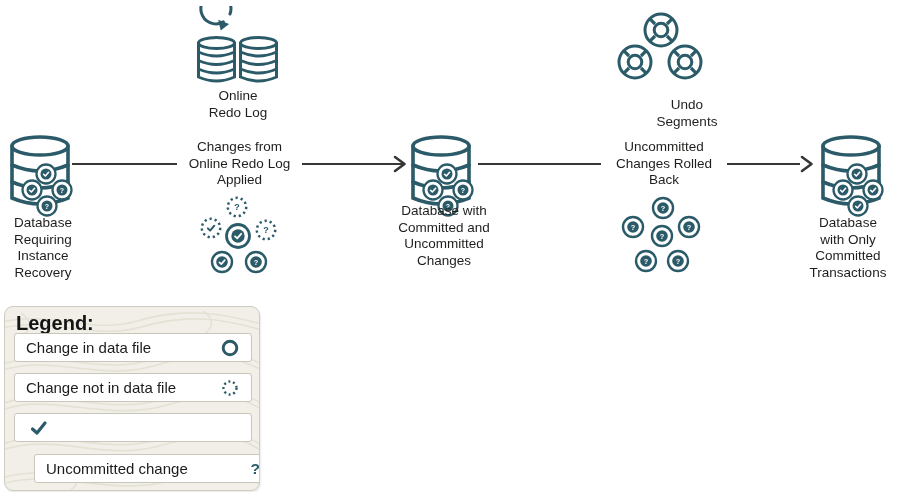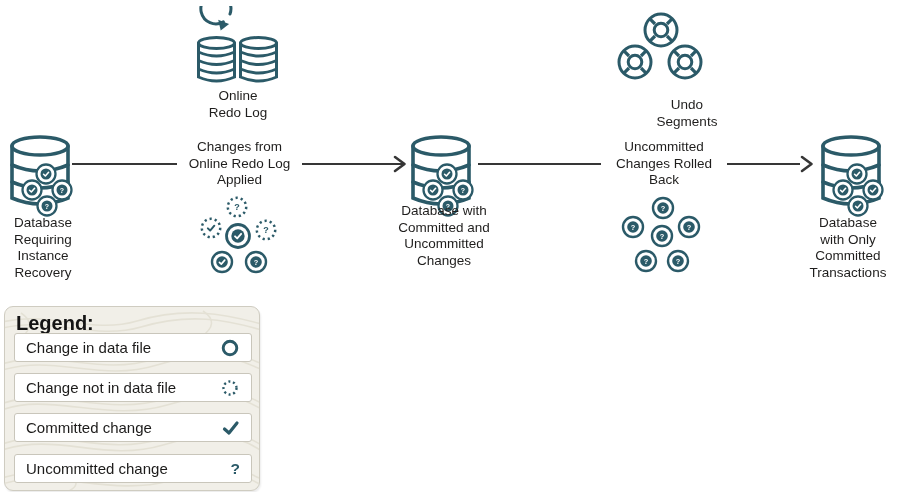"Committed change" span.legend-label { html: <span>Committed change</span> -> none }
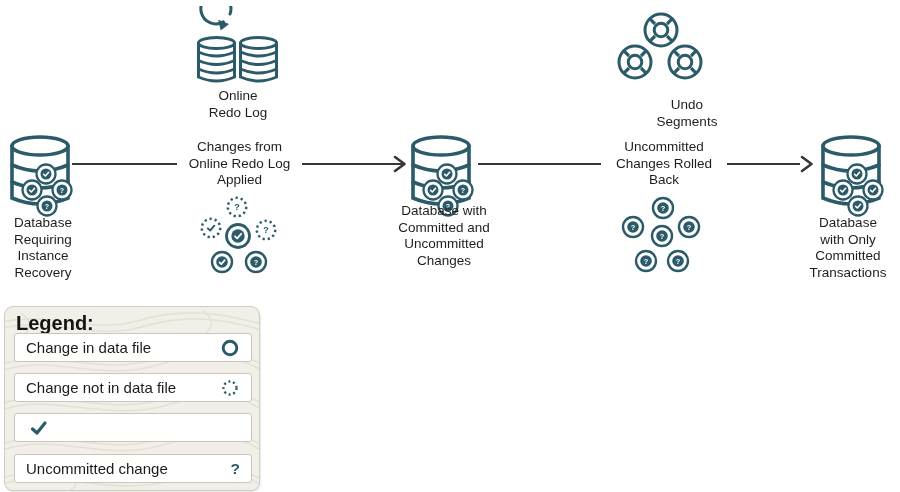"Uncommitted change" div.legend-row { margin-left: none -> 20px }
